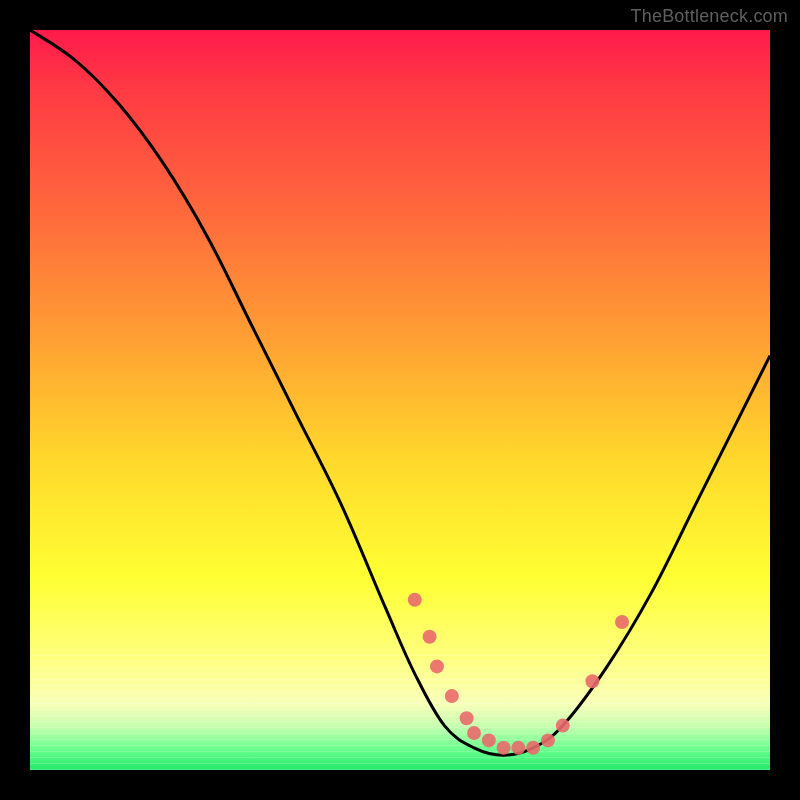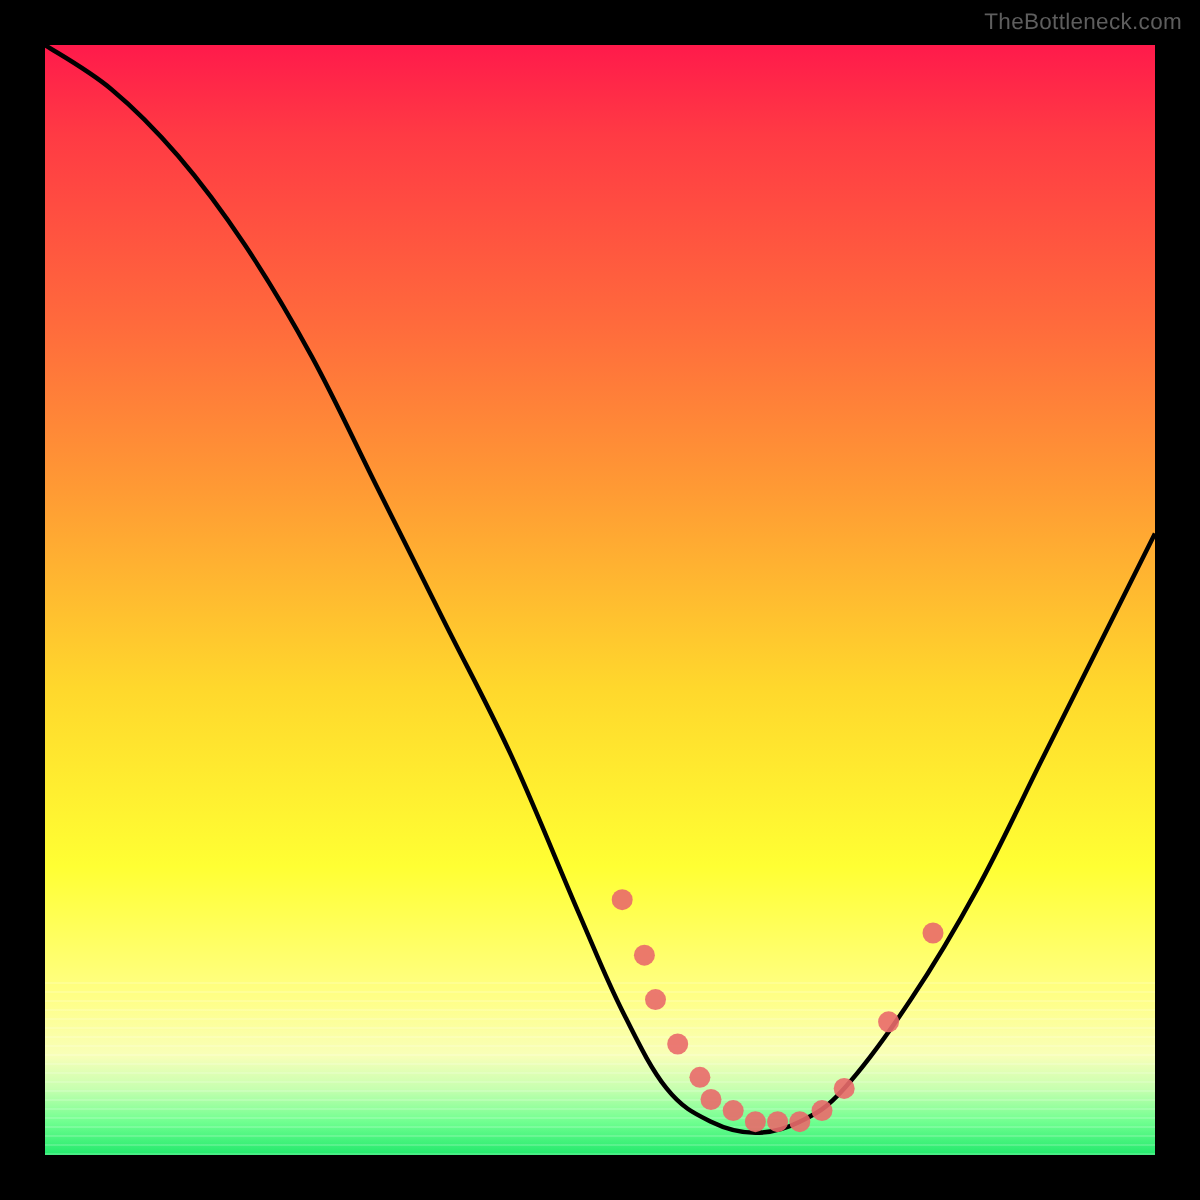"TheBottleneck.com" .attribution { font-size: 15px -> 18px }
